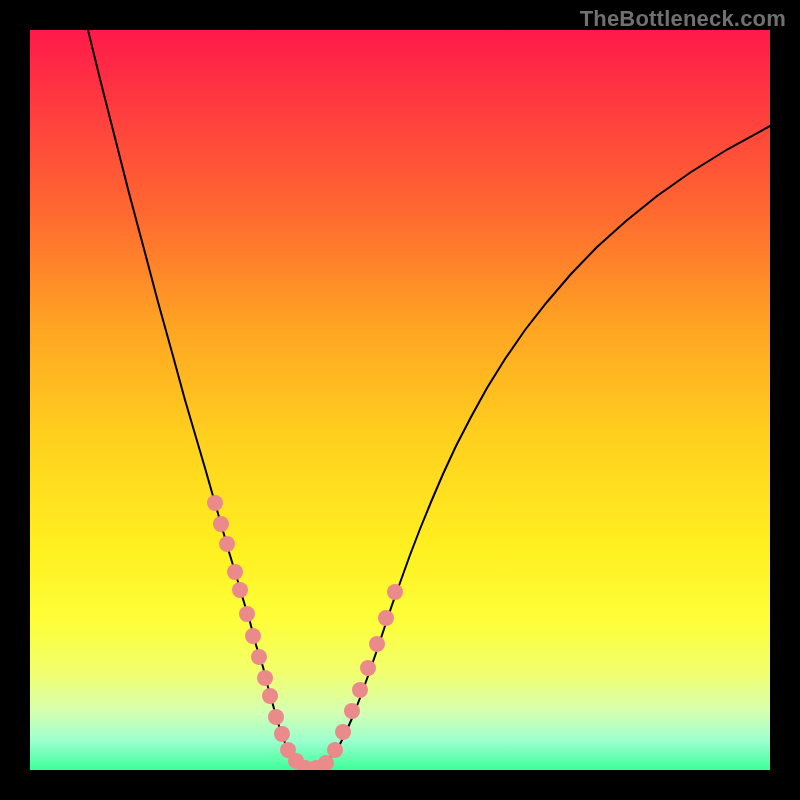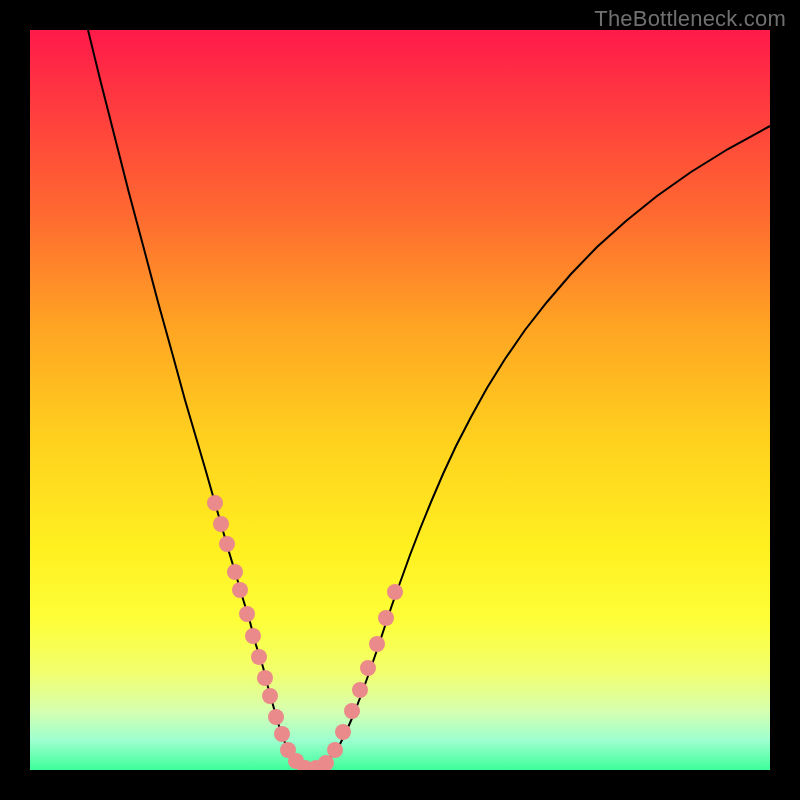"TheBottleneck.com" .watermark { font-weight: 400 -> 700 }
